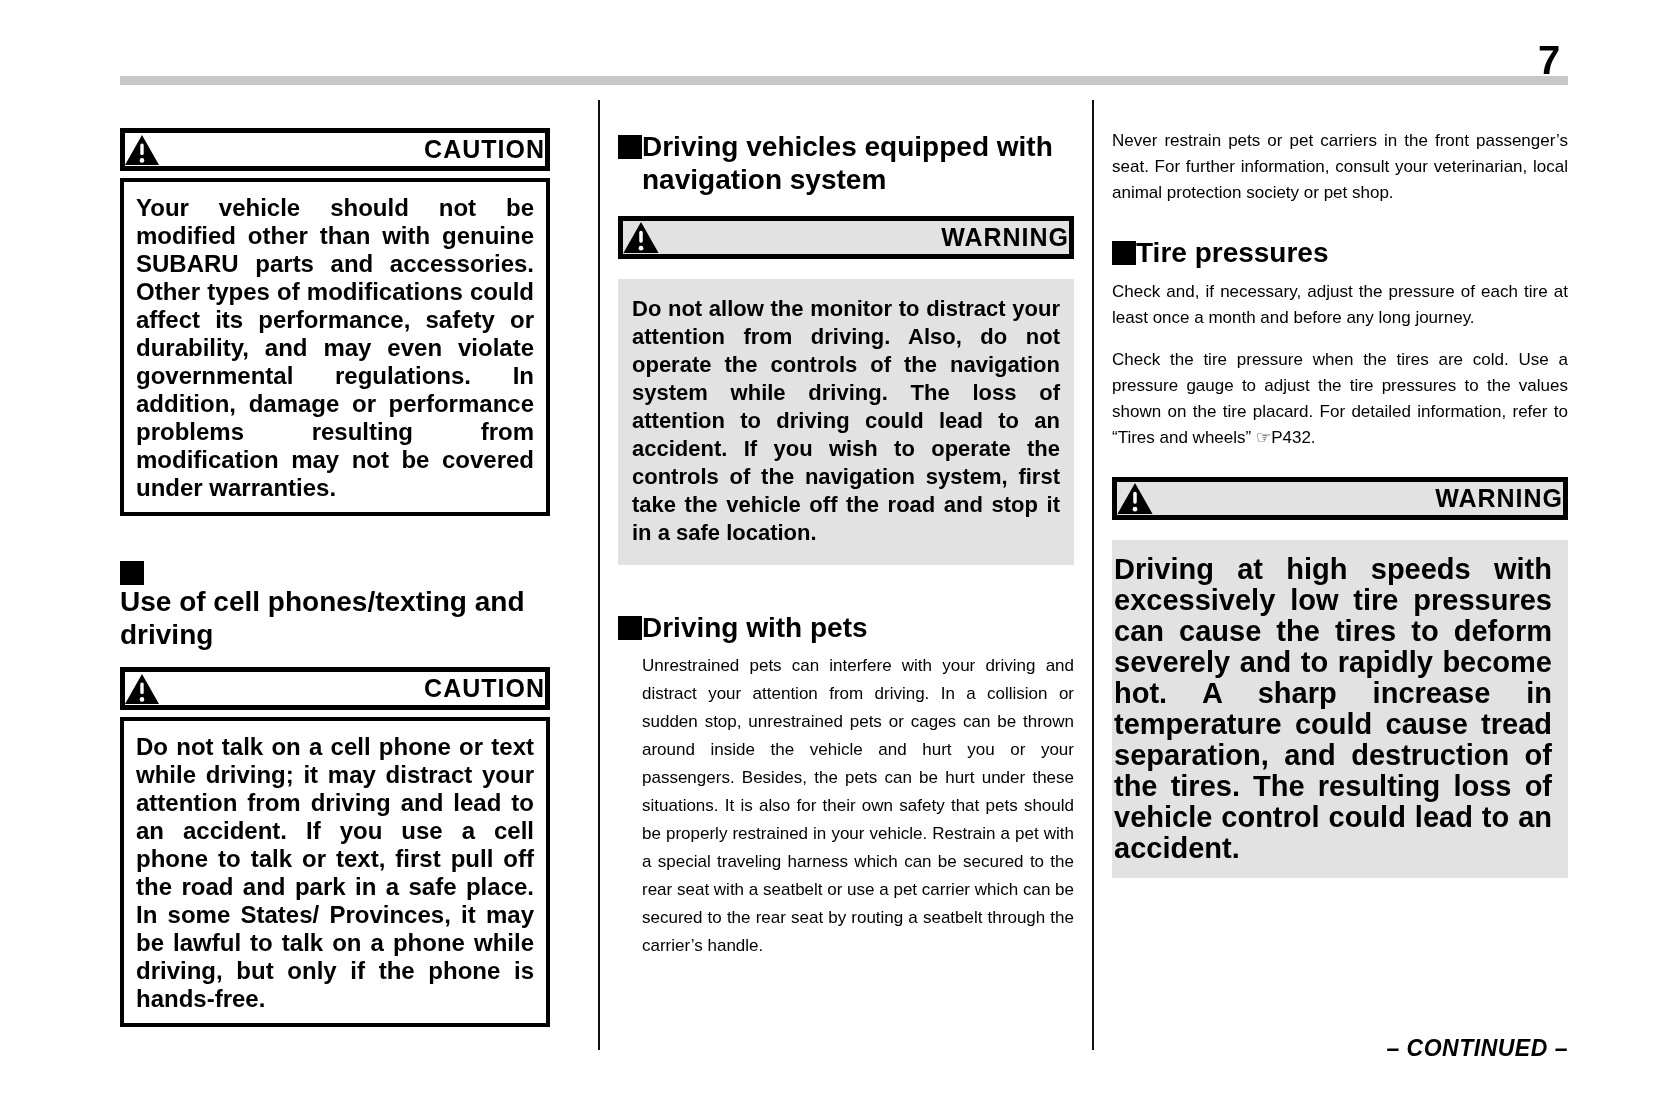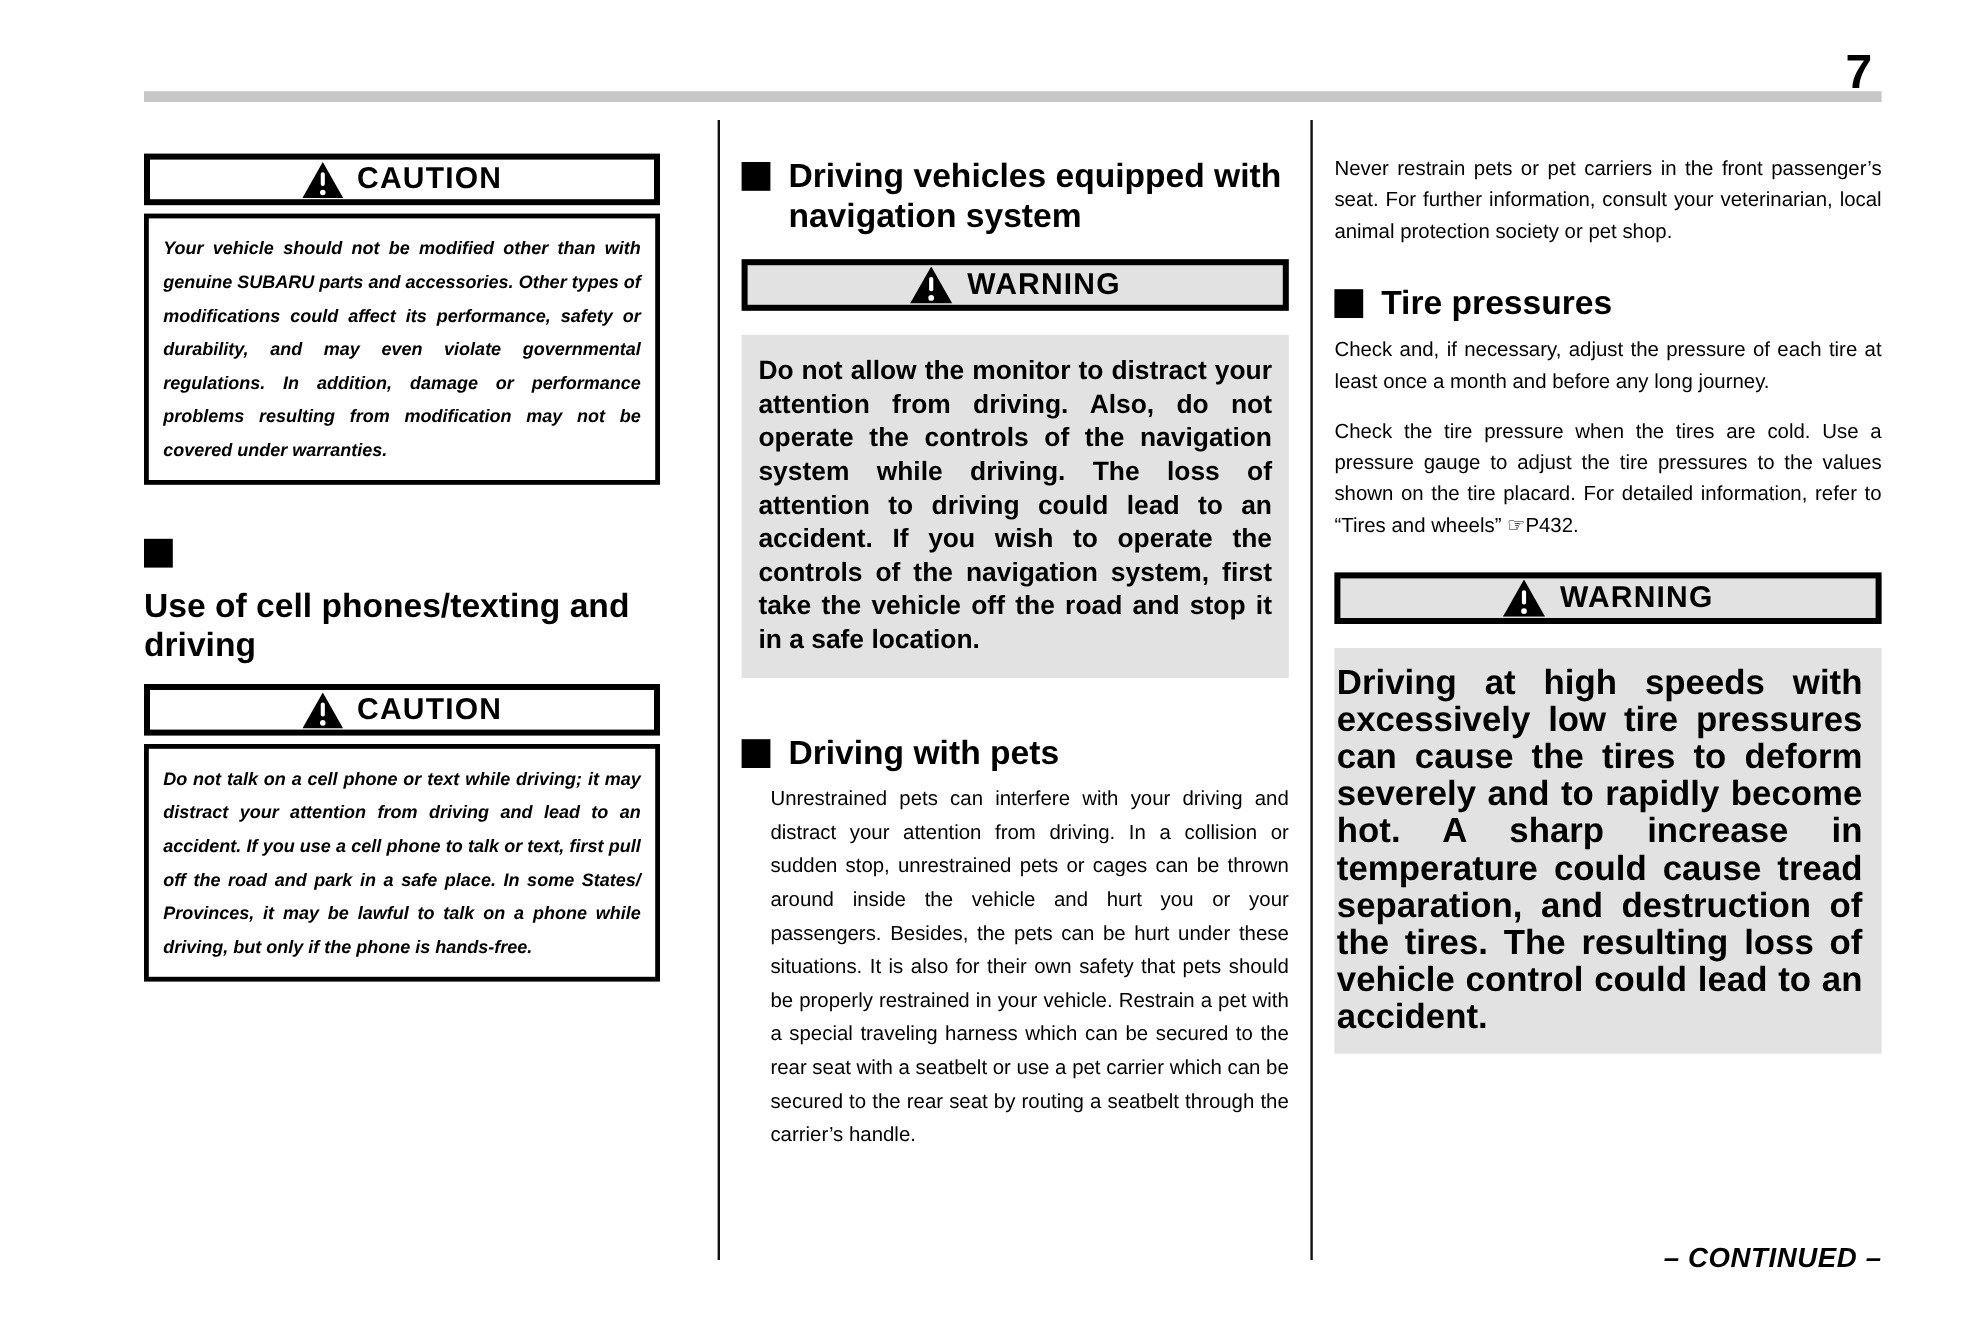"CAUTION" .alert-head { justify-content: center -> space-between }
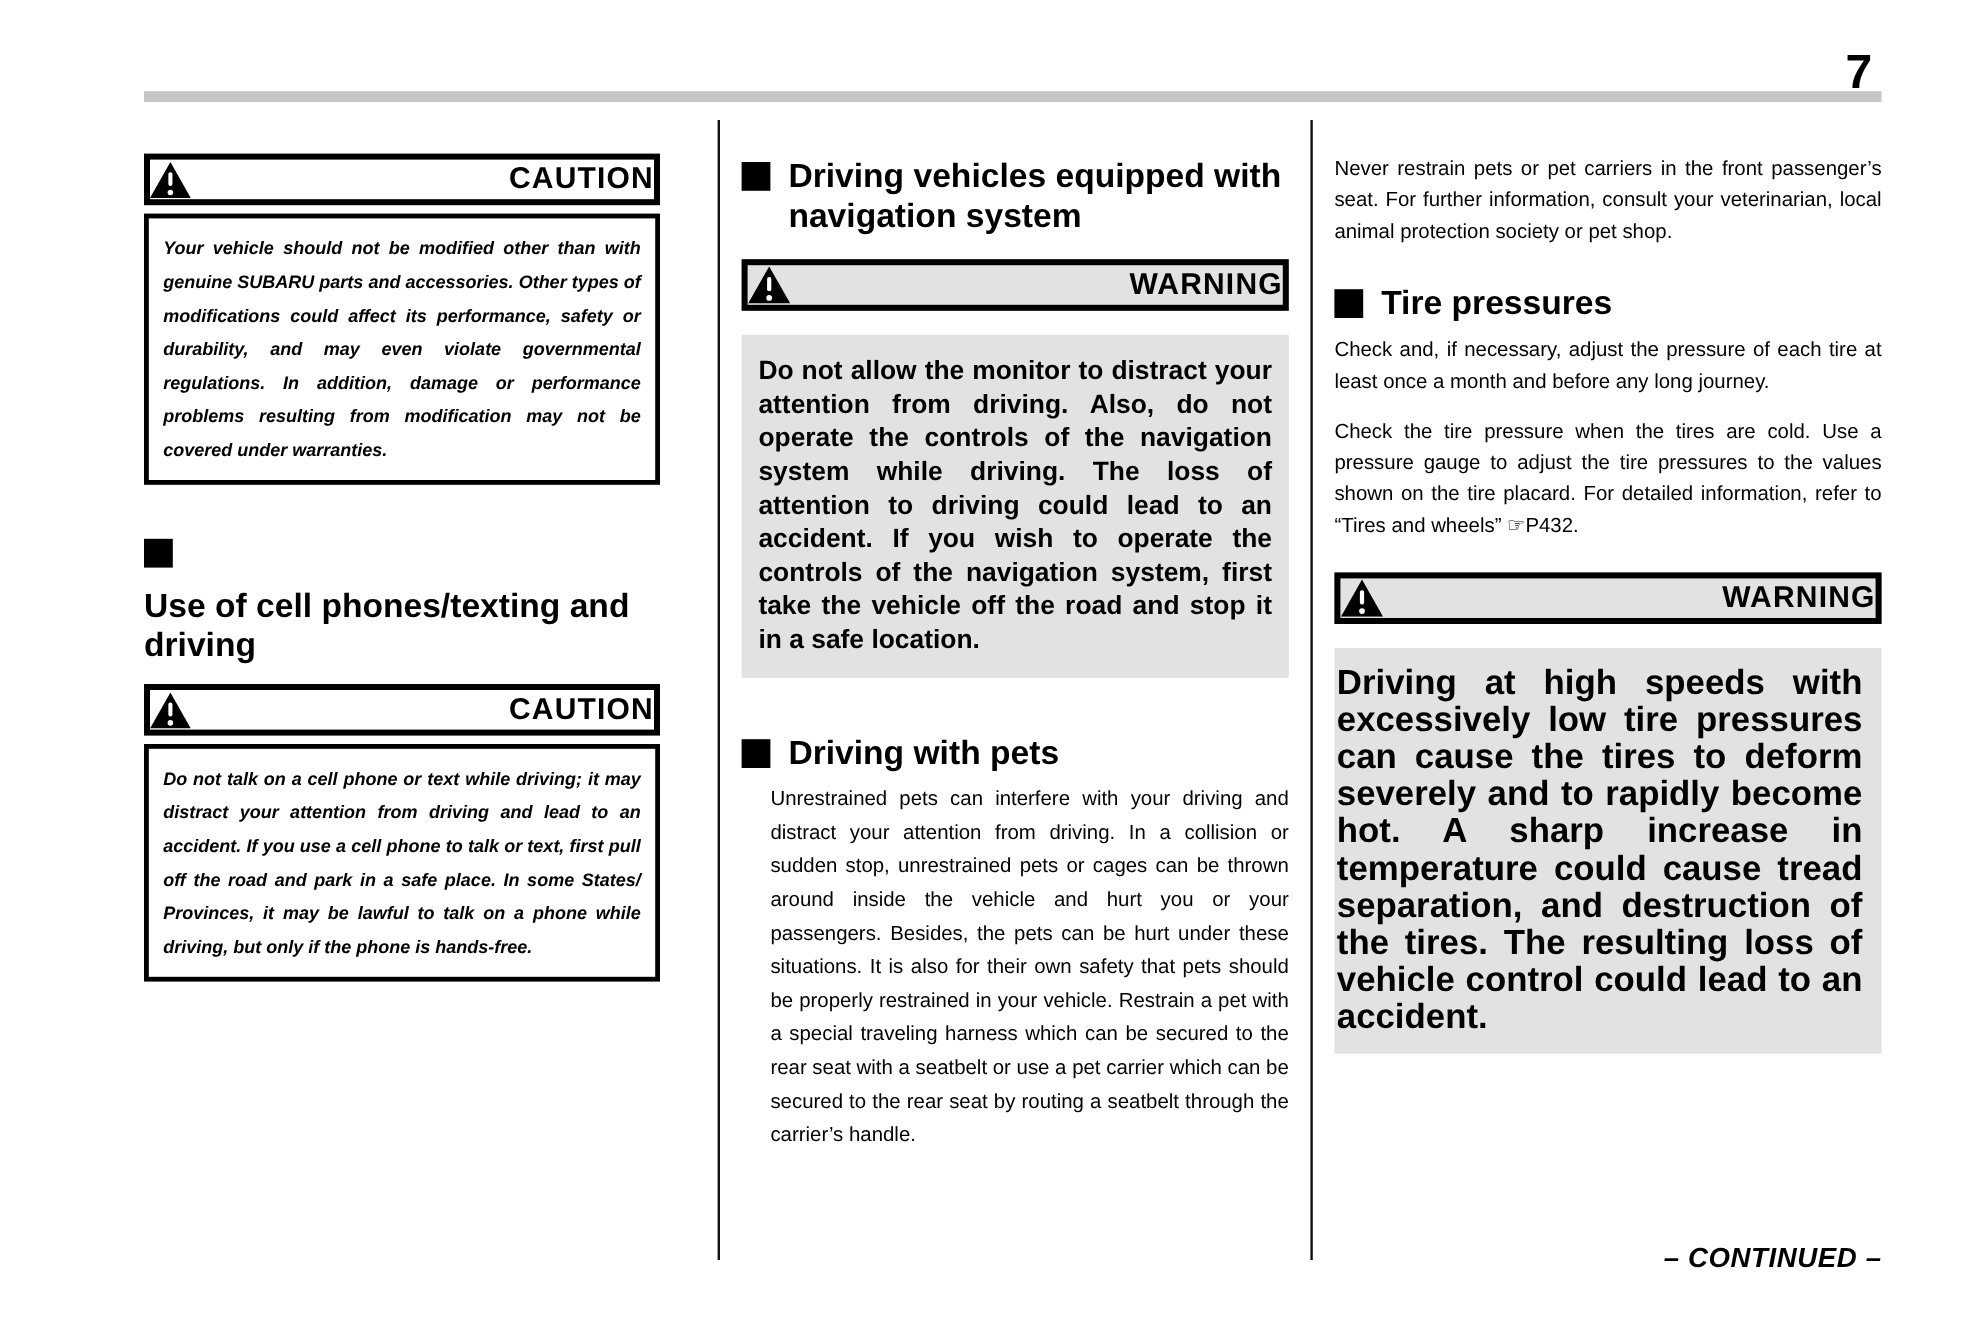"Driving vehicles equipped with" .heading { gap: 15px -> none }
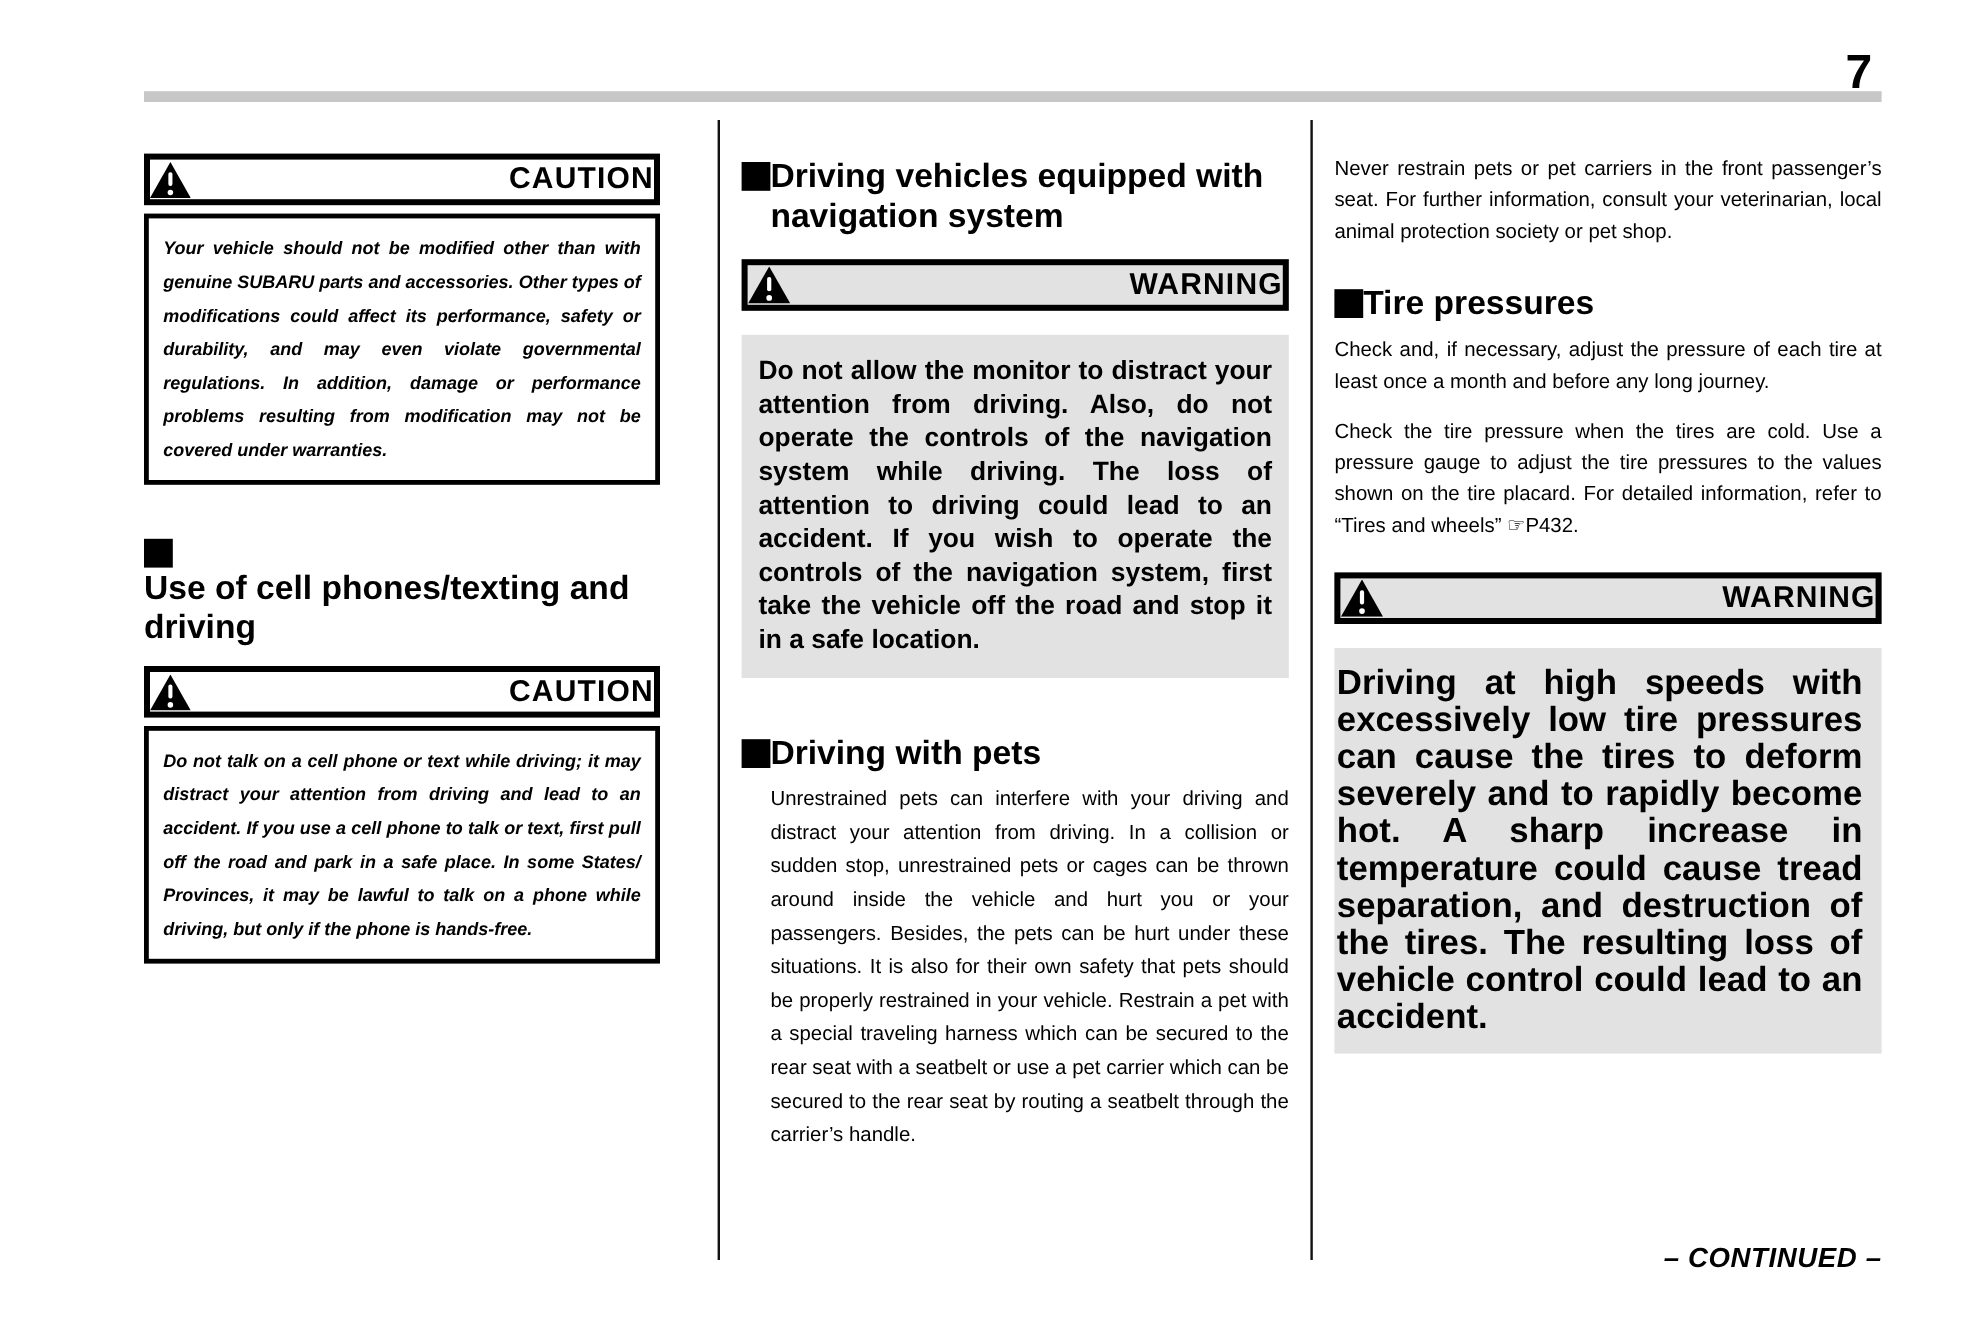"Your vehicle should not be" .caution-body { font-size: 15px -> 24px; font-style: italic -> none }
